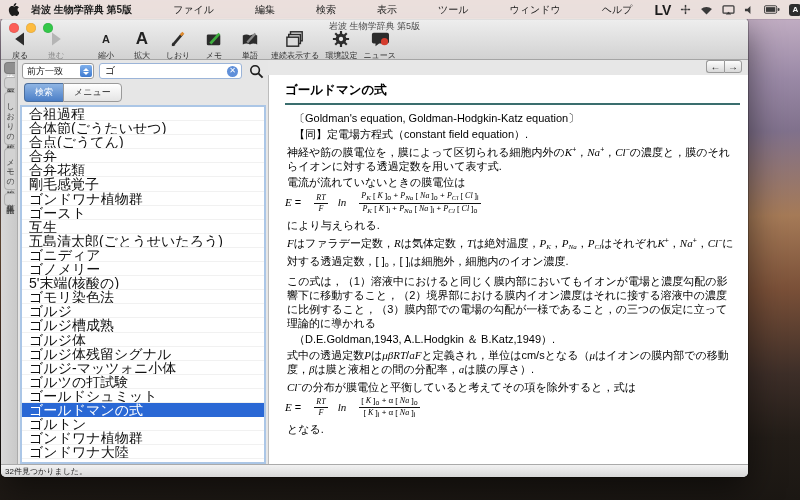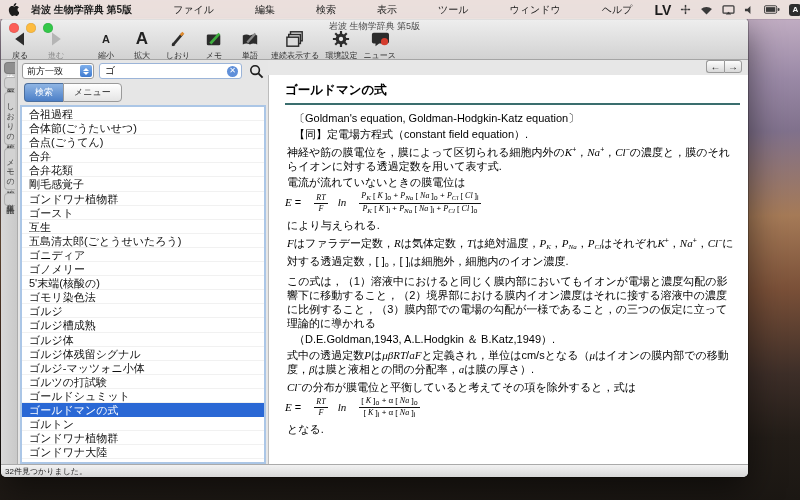"合祖過程" .list li { font-size: 11px -> 14px }
